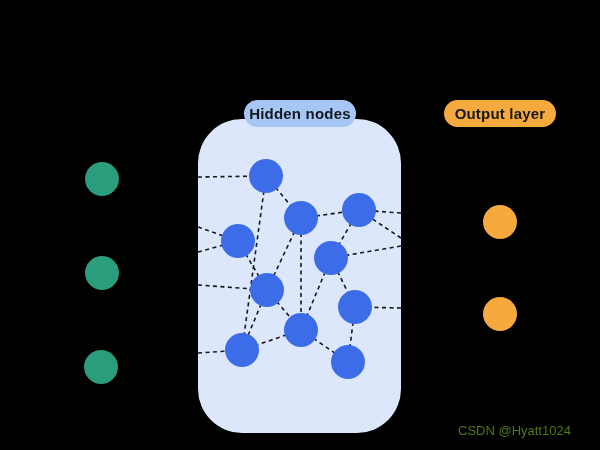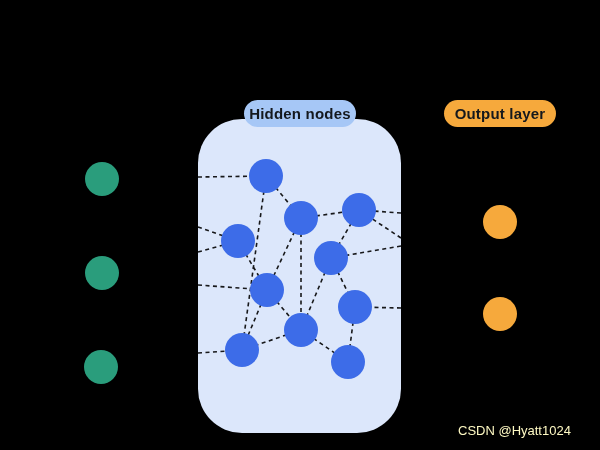"CSDN @Hyatt1024" div.watermark { color: #fef9c3 -> #4d7c0f }
